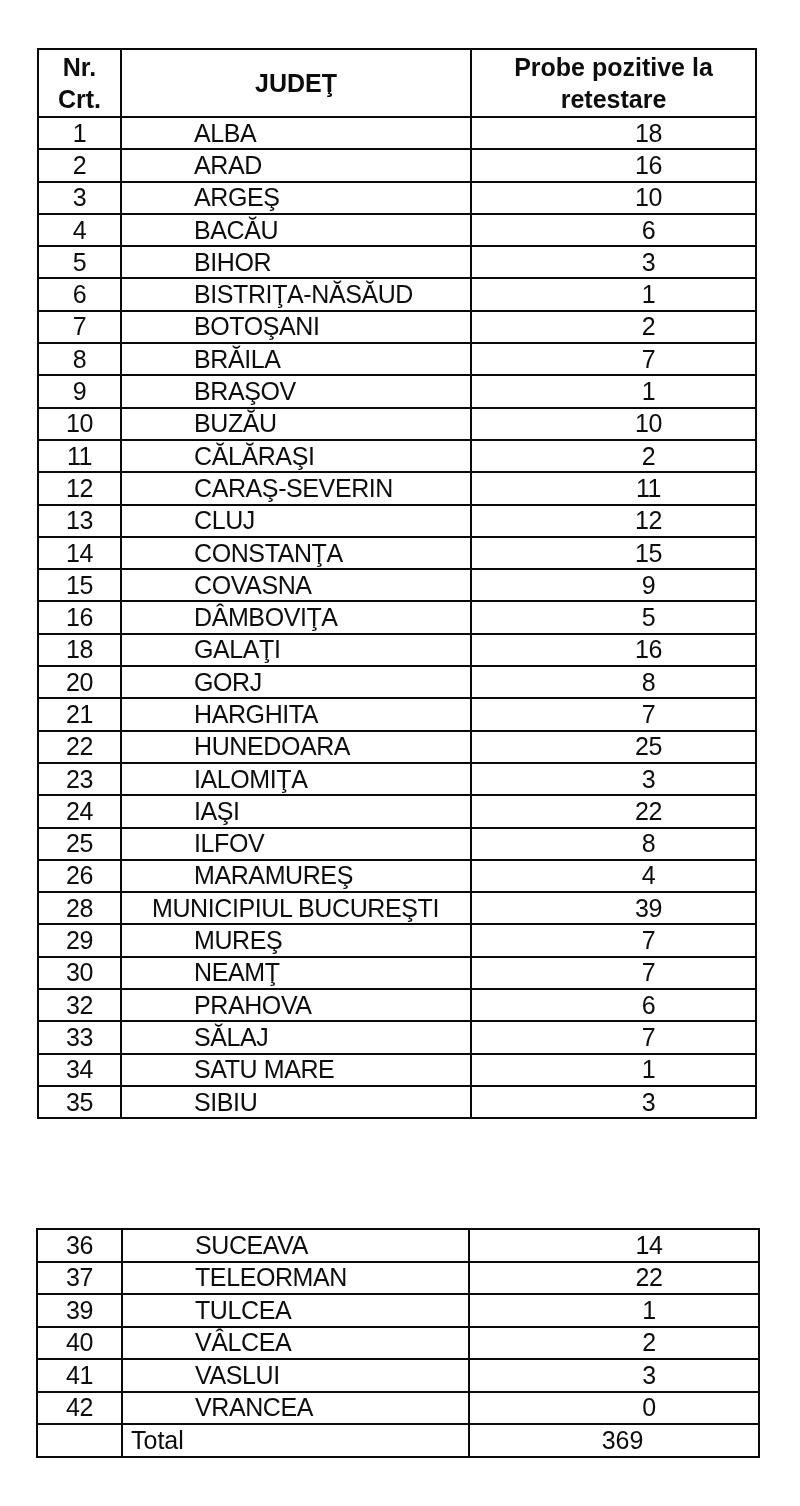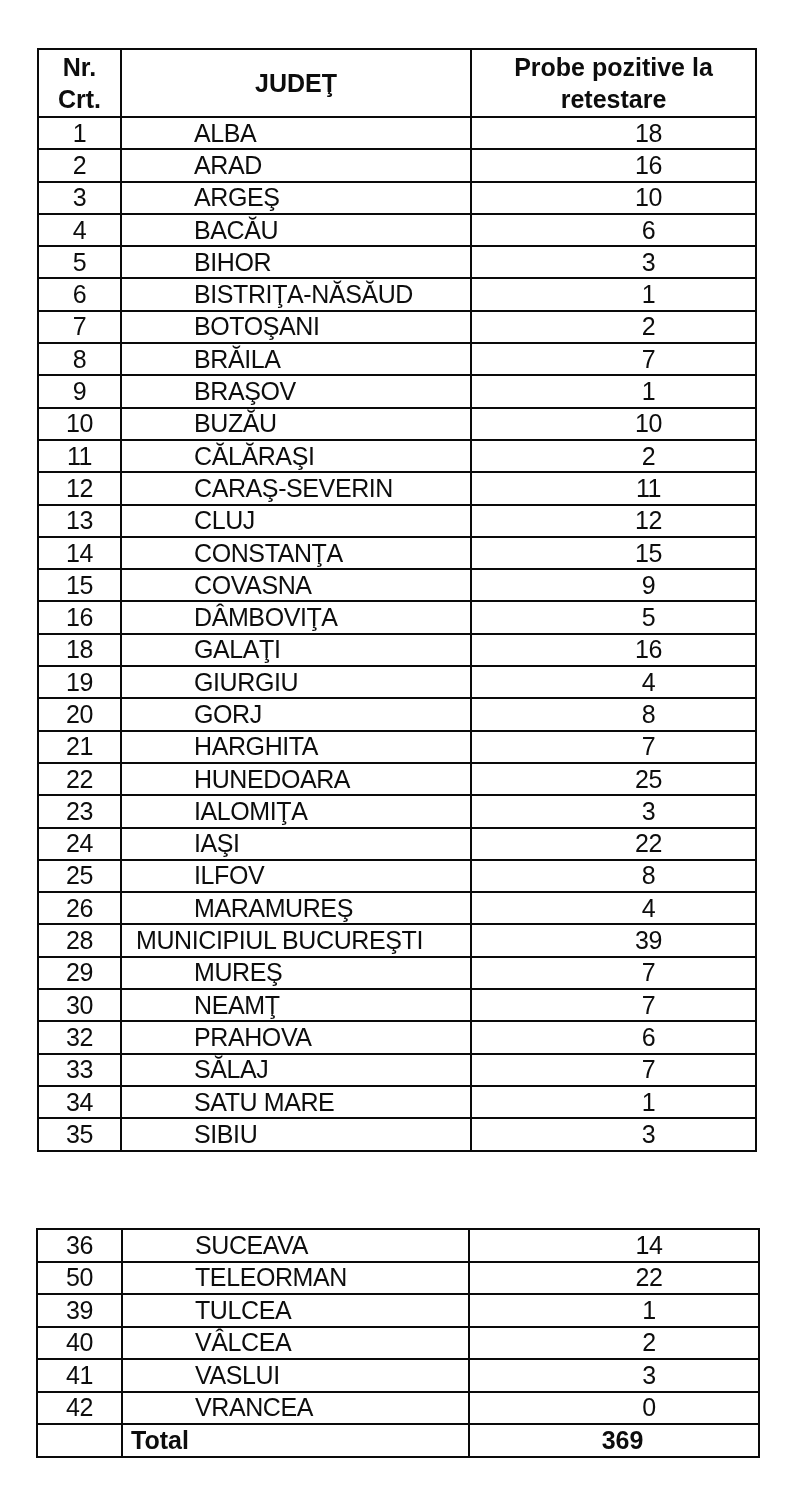"19" tr { html: <tr> <td>19</td> <td>GIURGIU</td> <td>4</td> </tr> -> none }
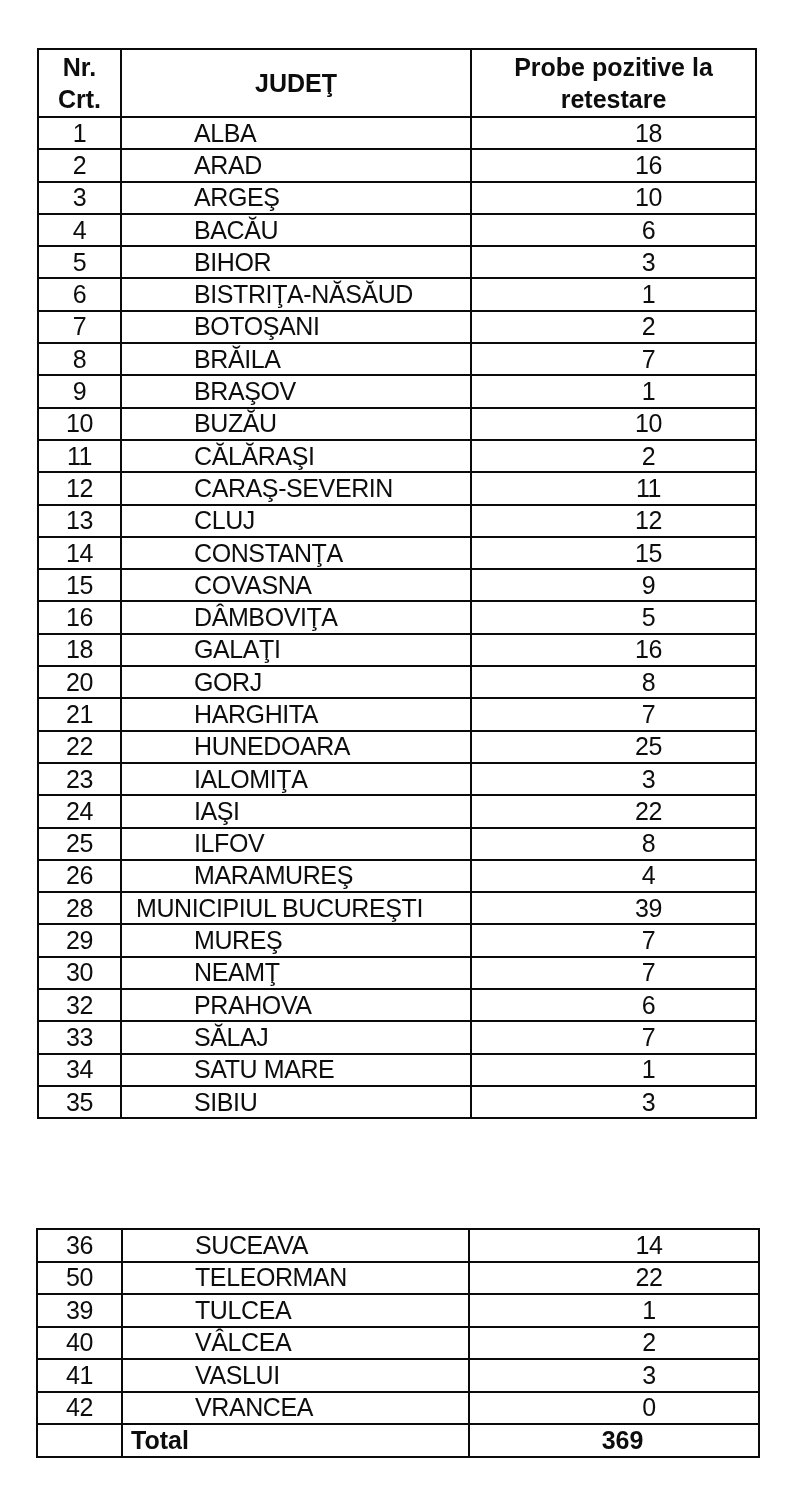"MUNICIPIUL BUCUREŞTI" td.judet.long { padding-left: 14px -> 30px }
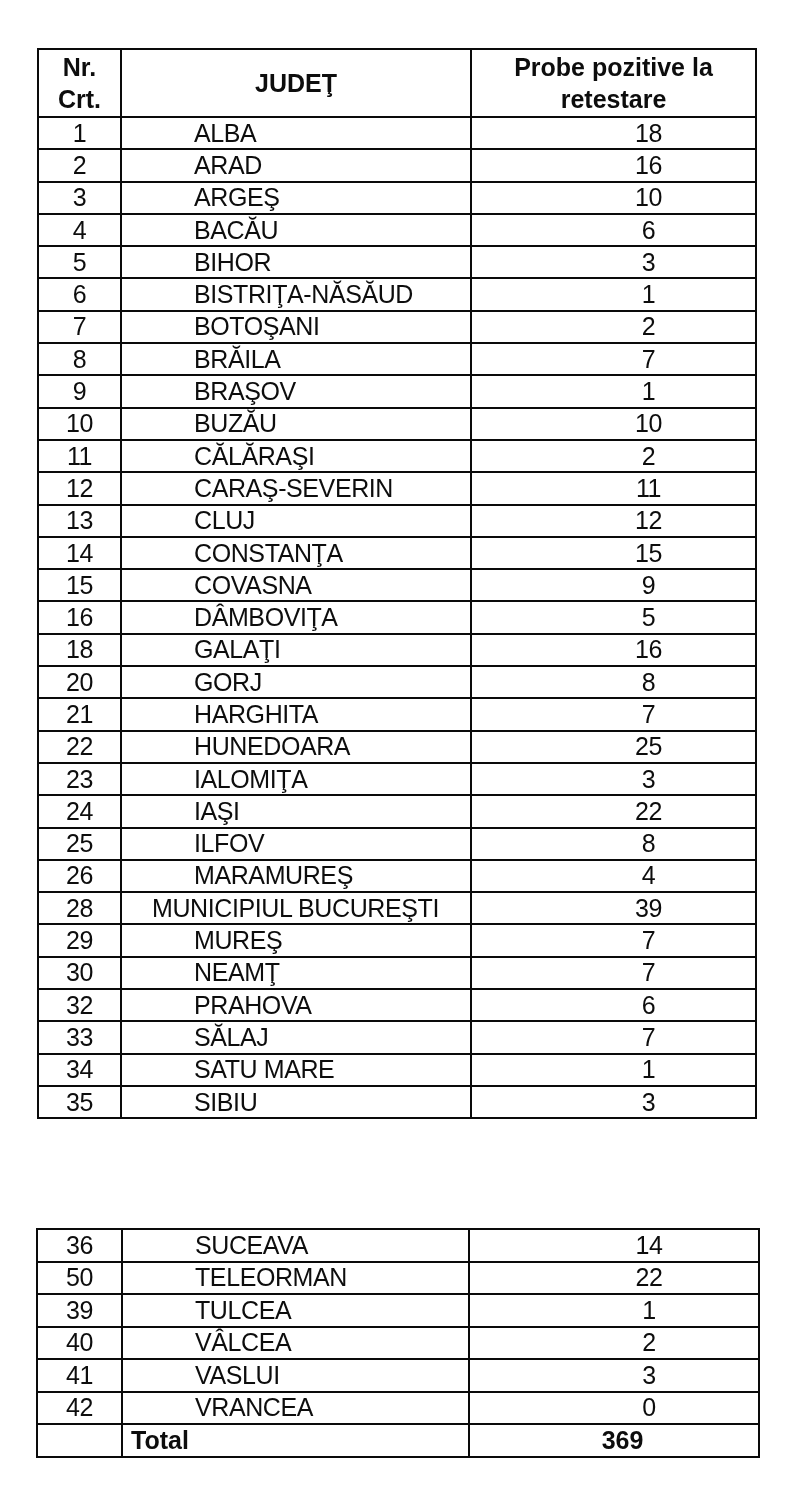"50" td.nr { text: 50 -> 37 }
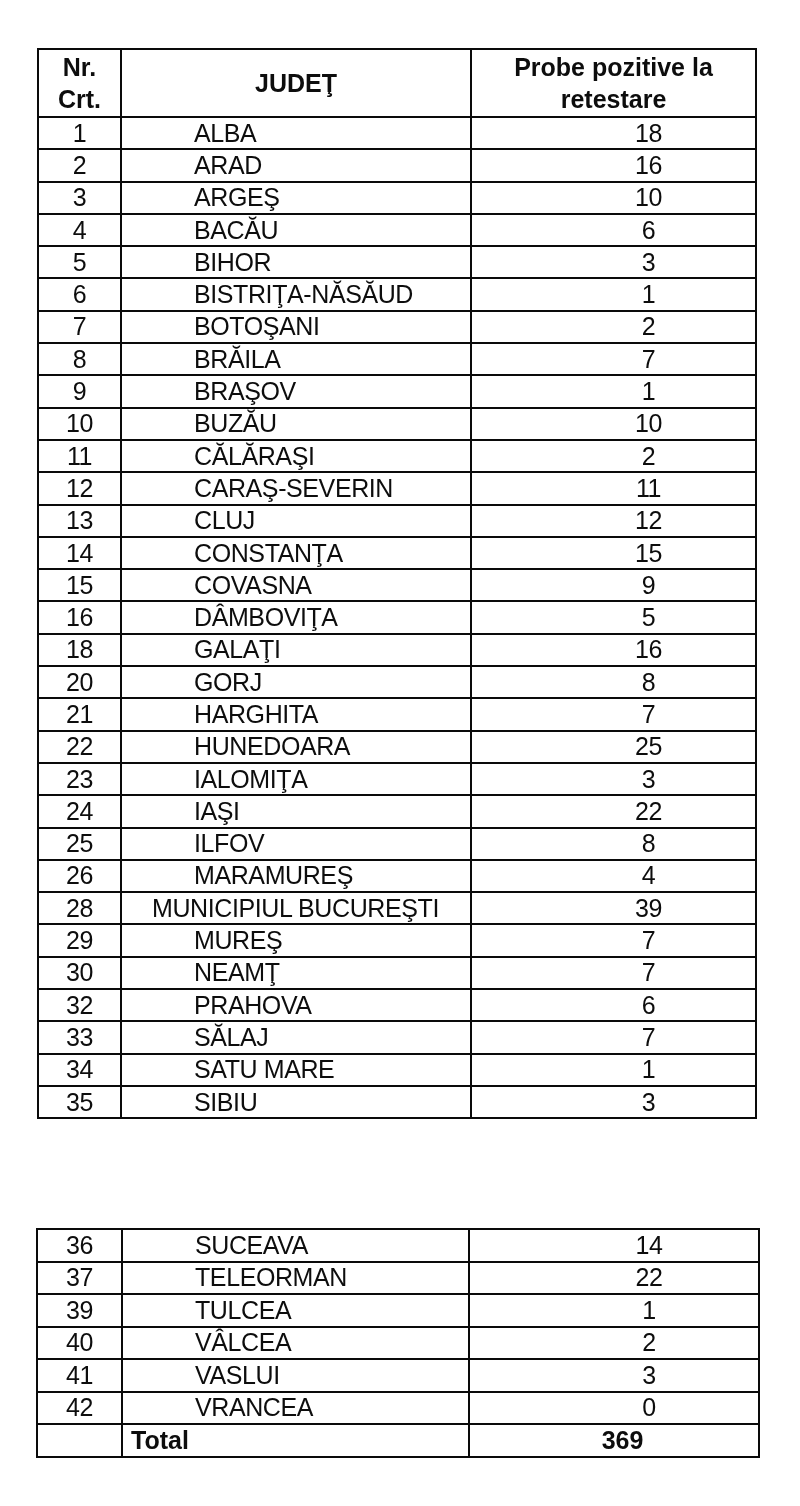"Total" tr.total-row td { font-weight: bold -> normal }
